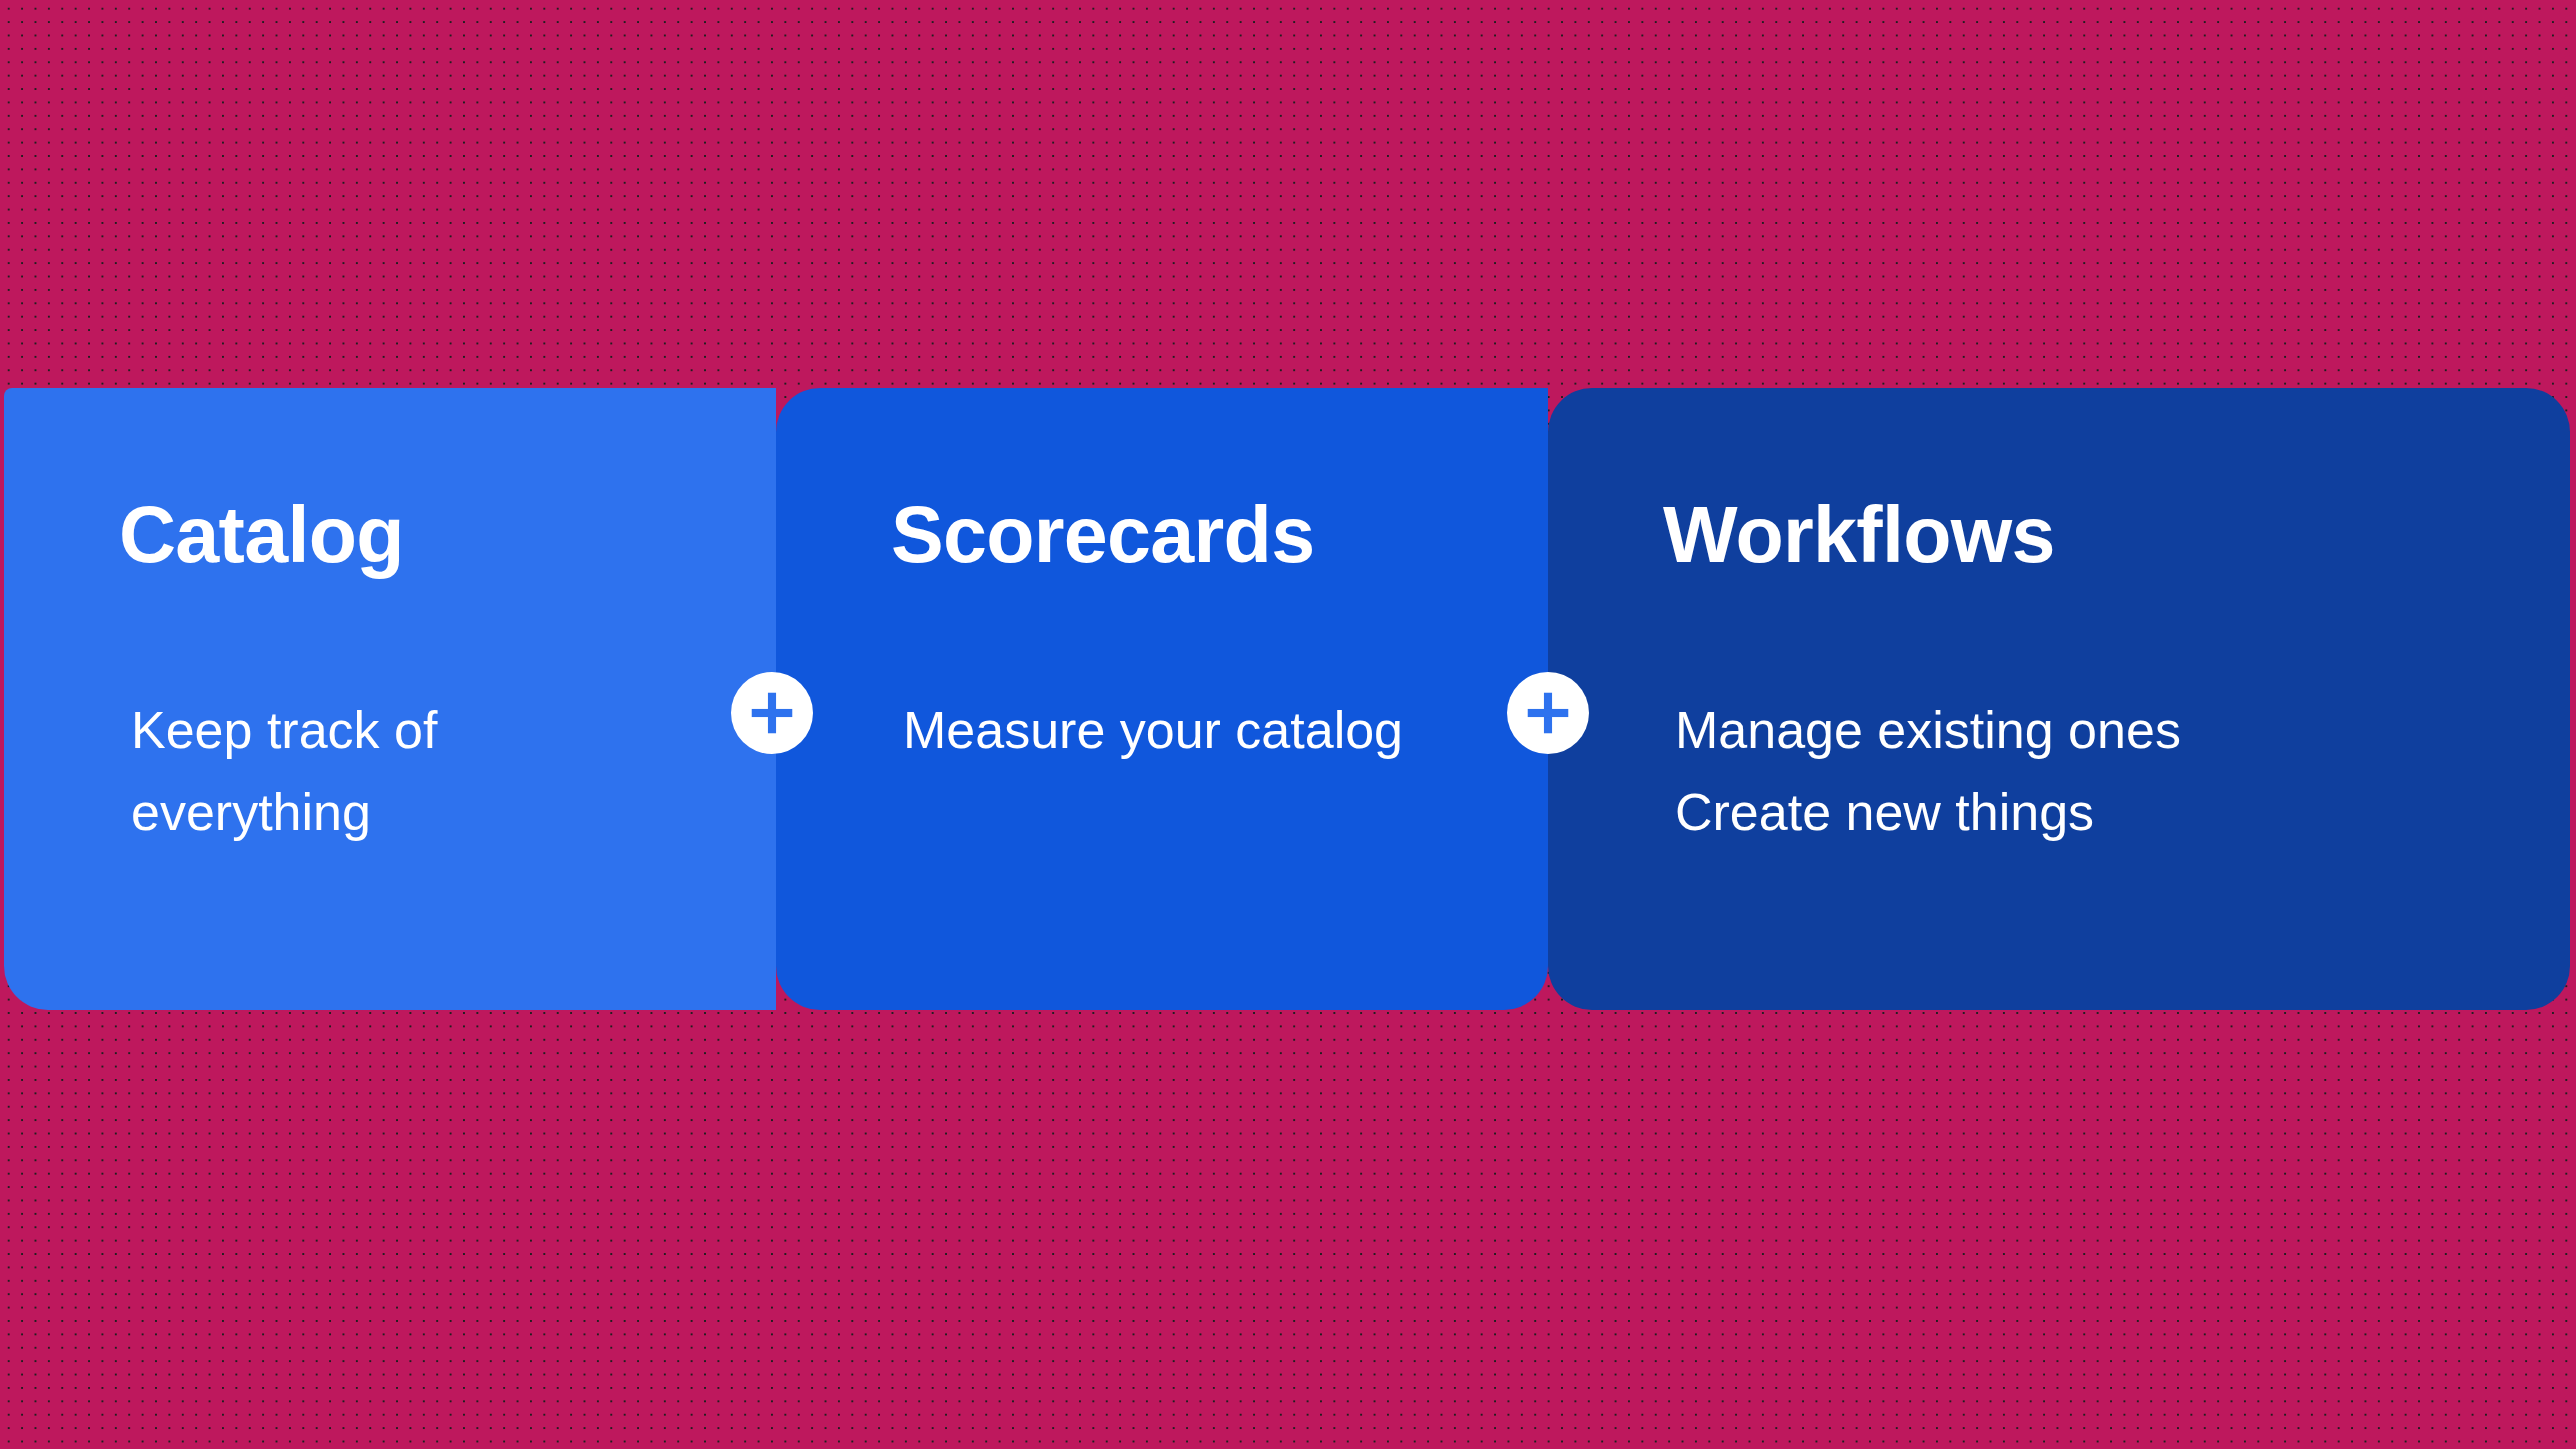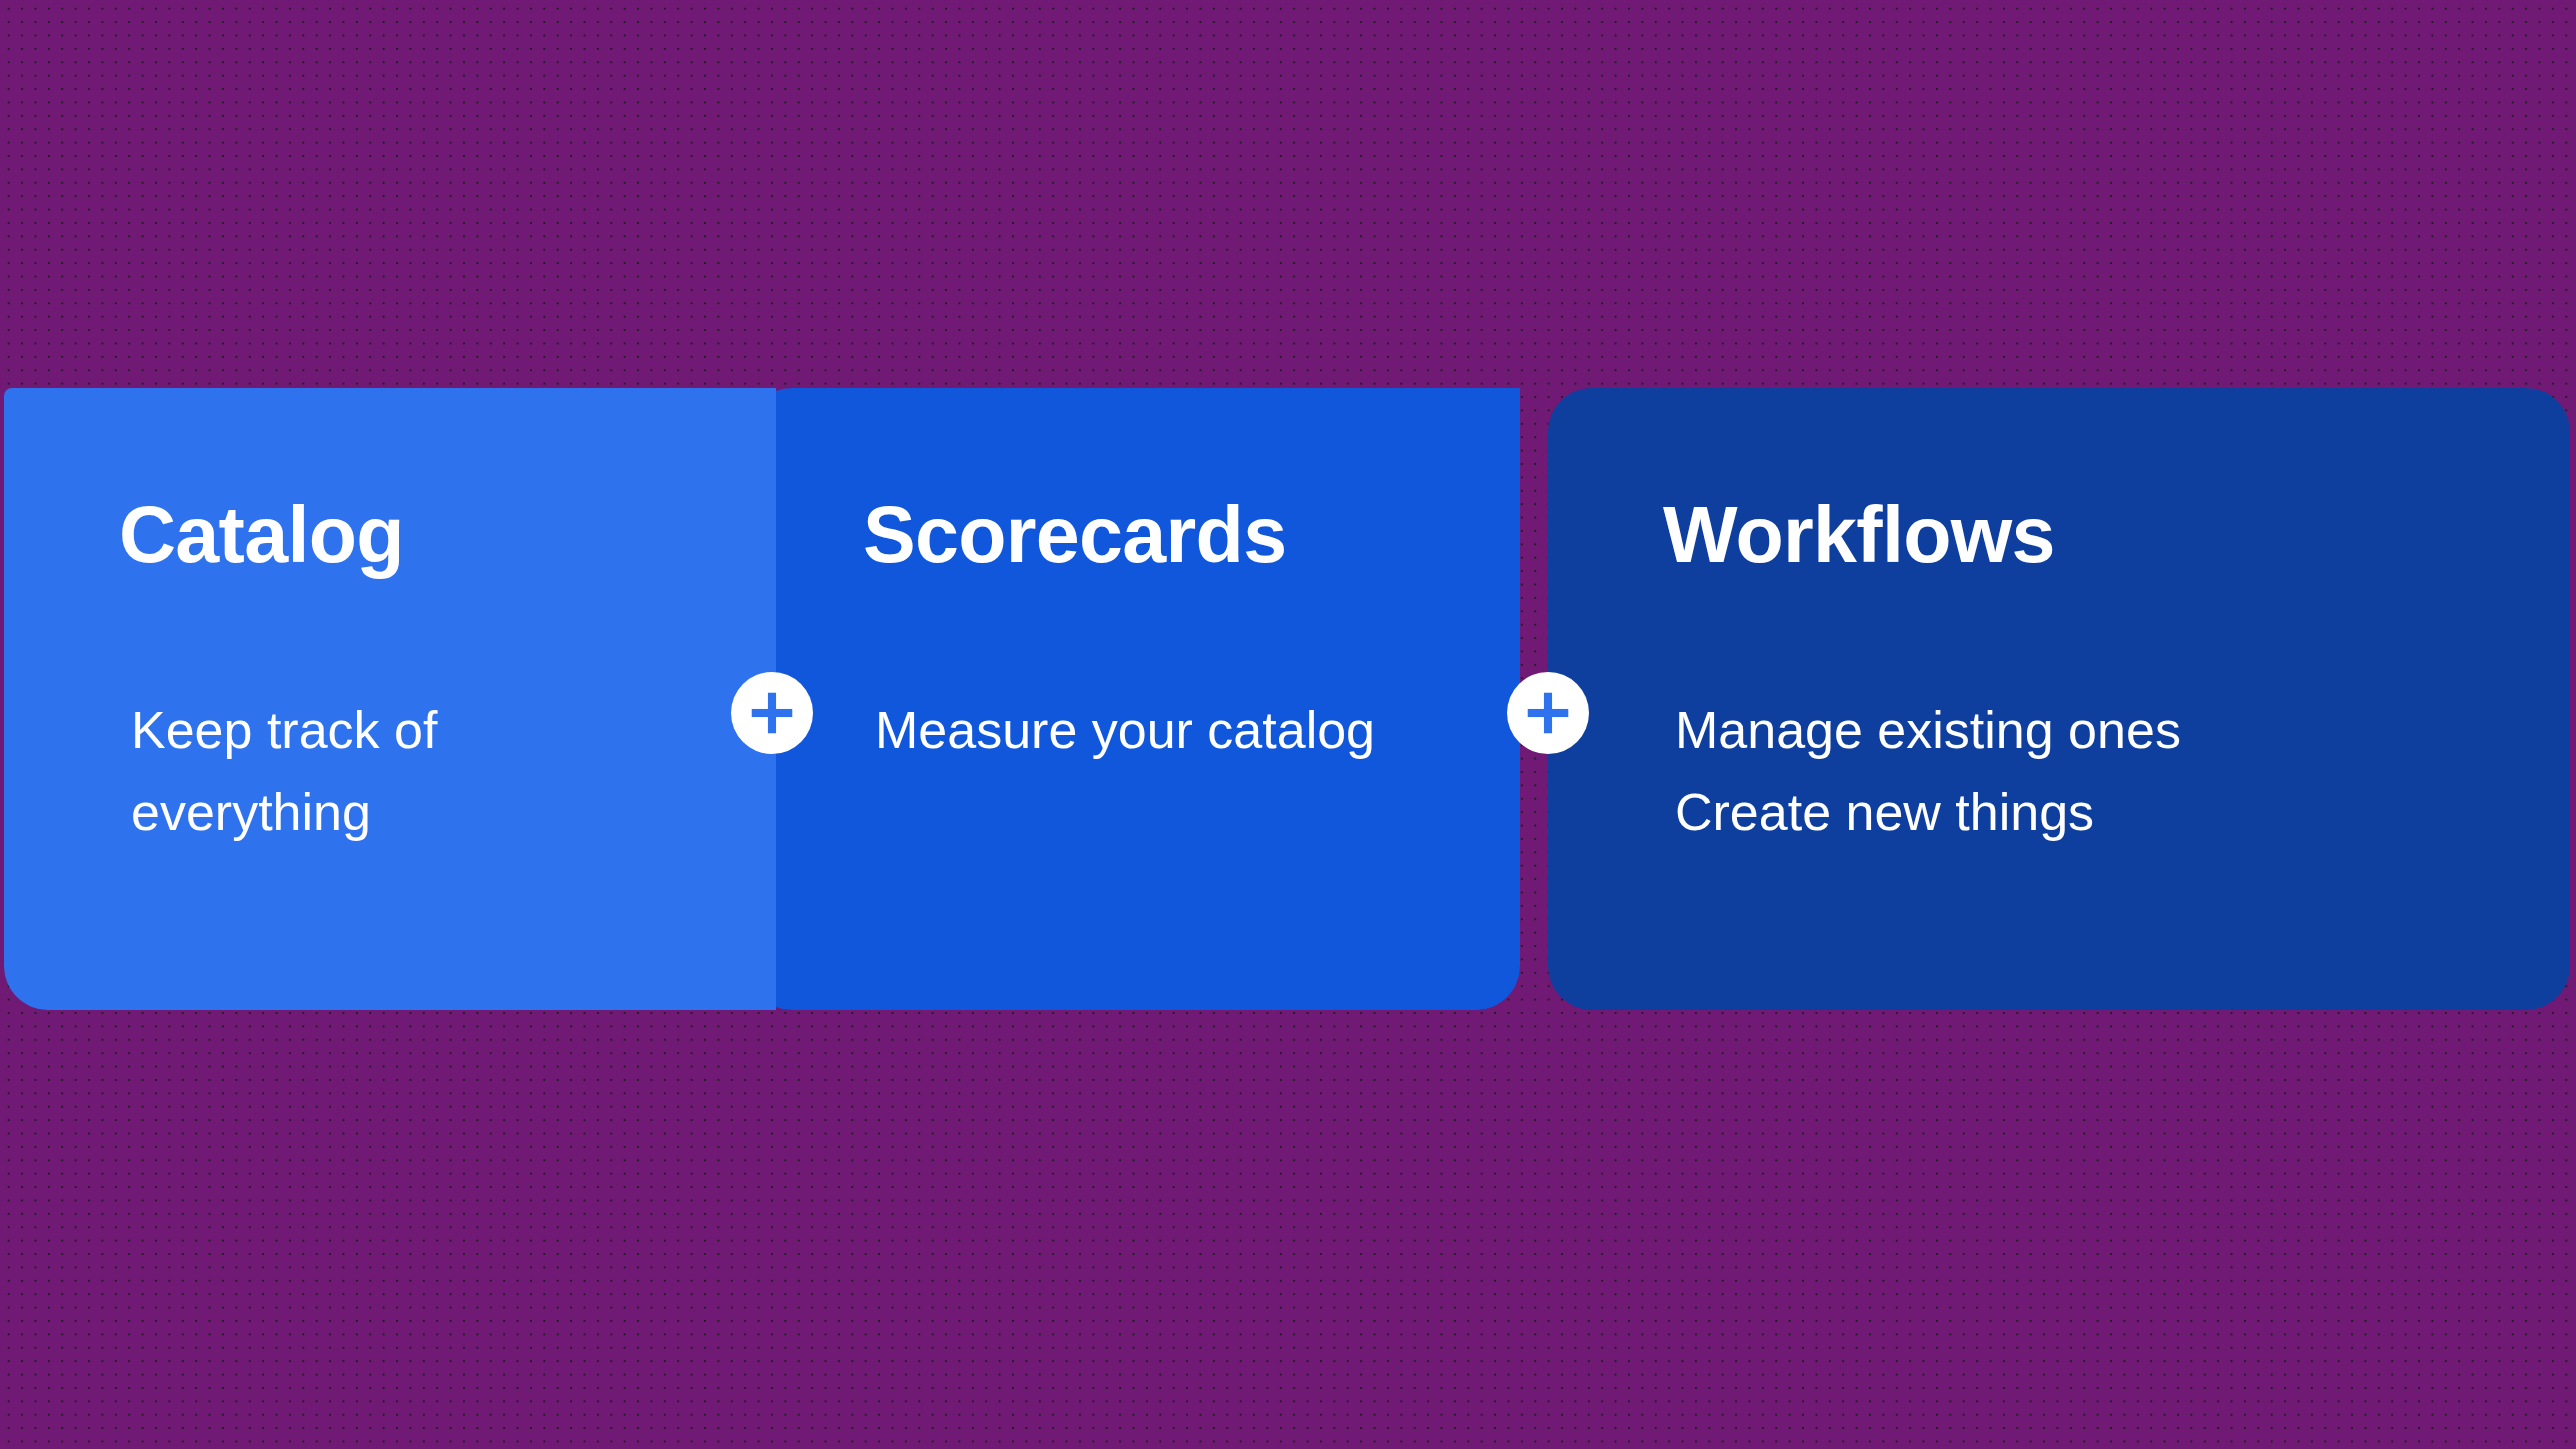"Catalog" #stage { background-color: #701a75 -> #be185d }
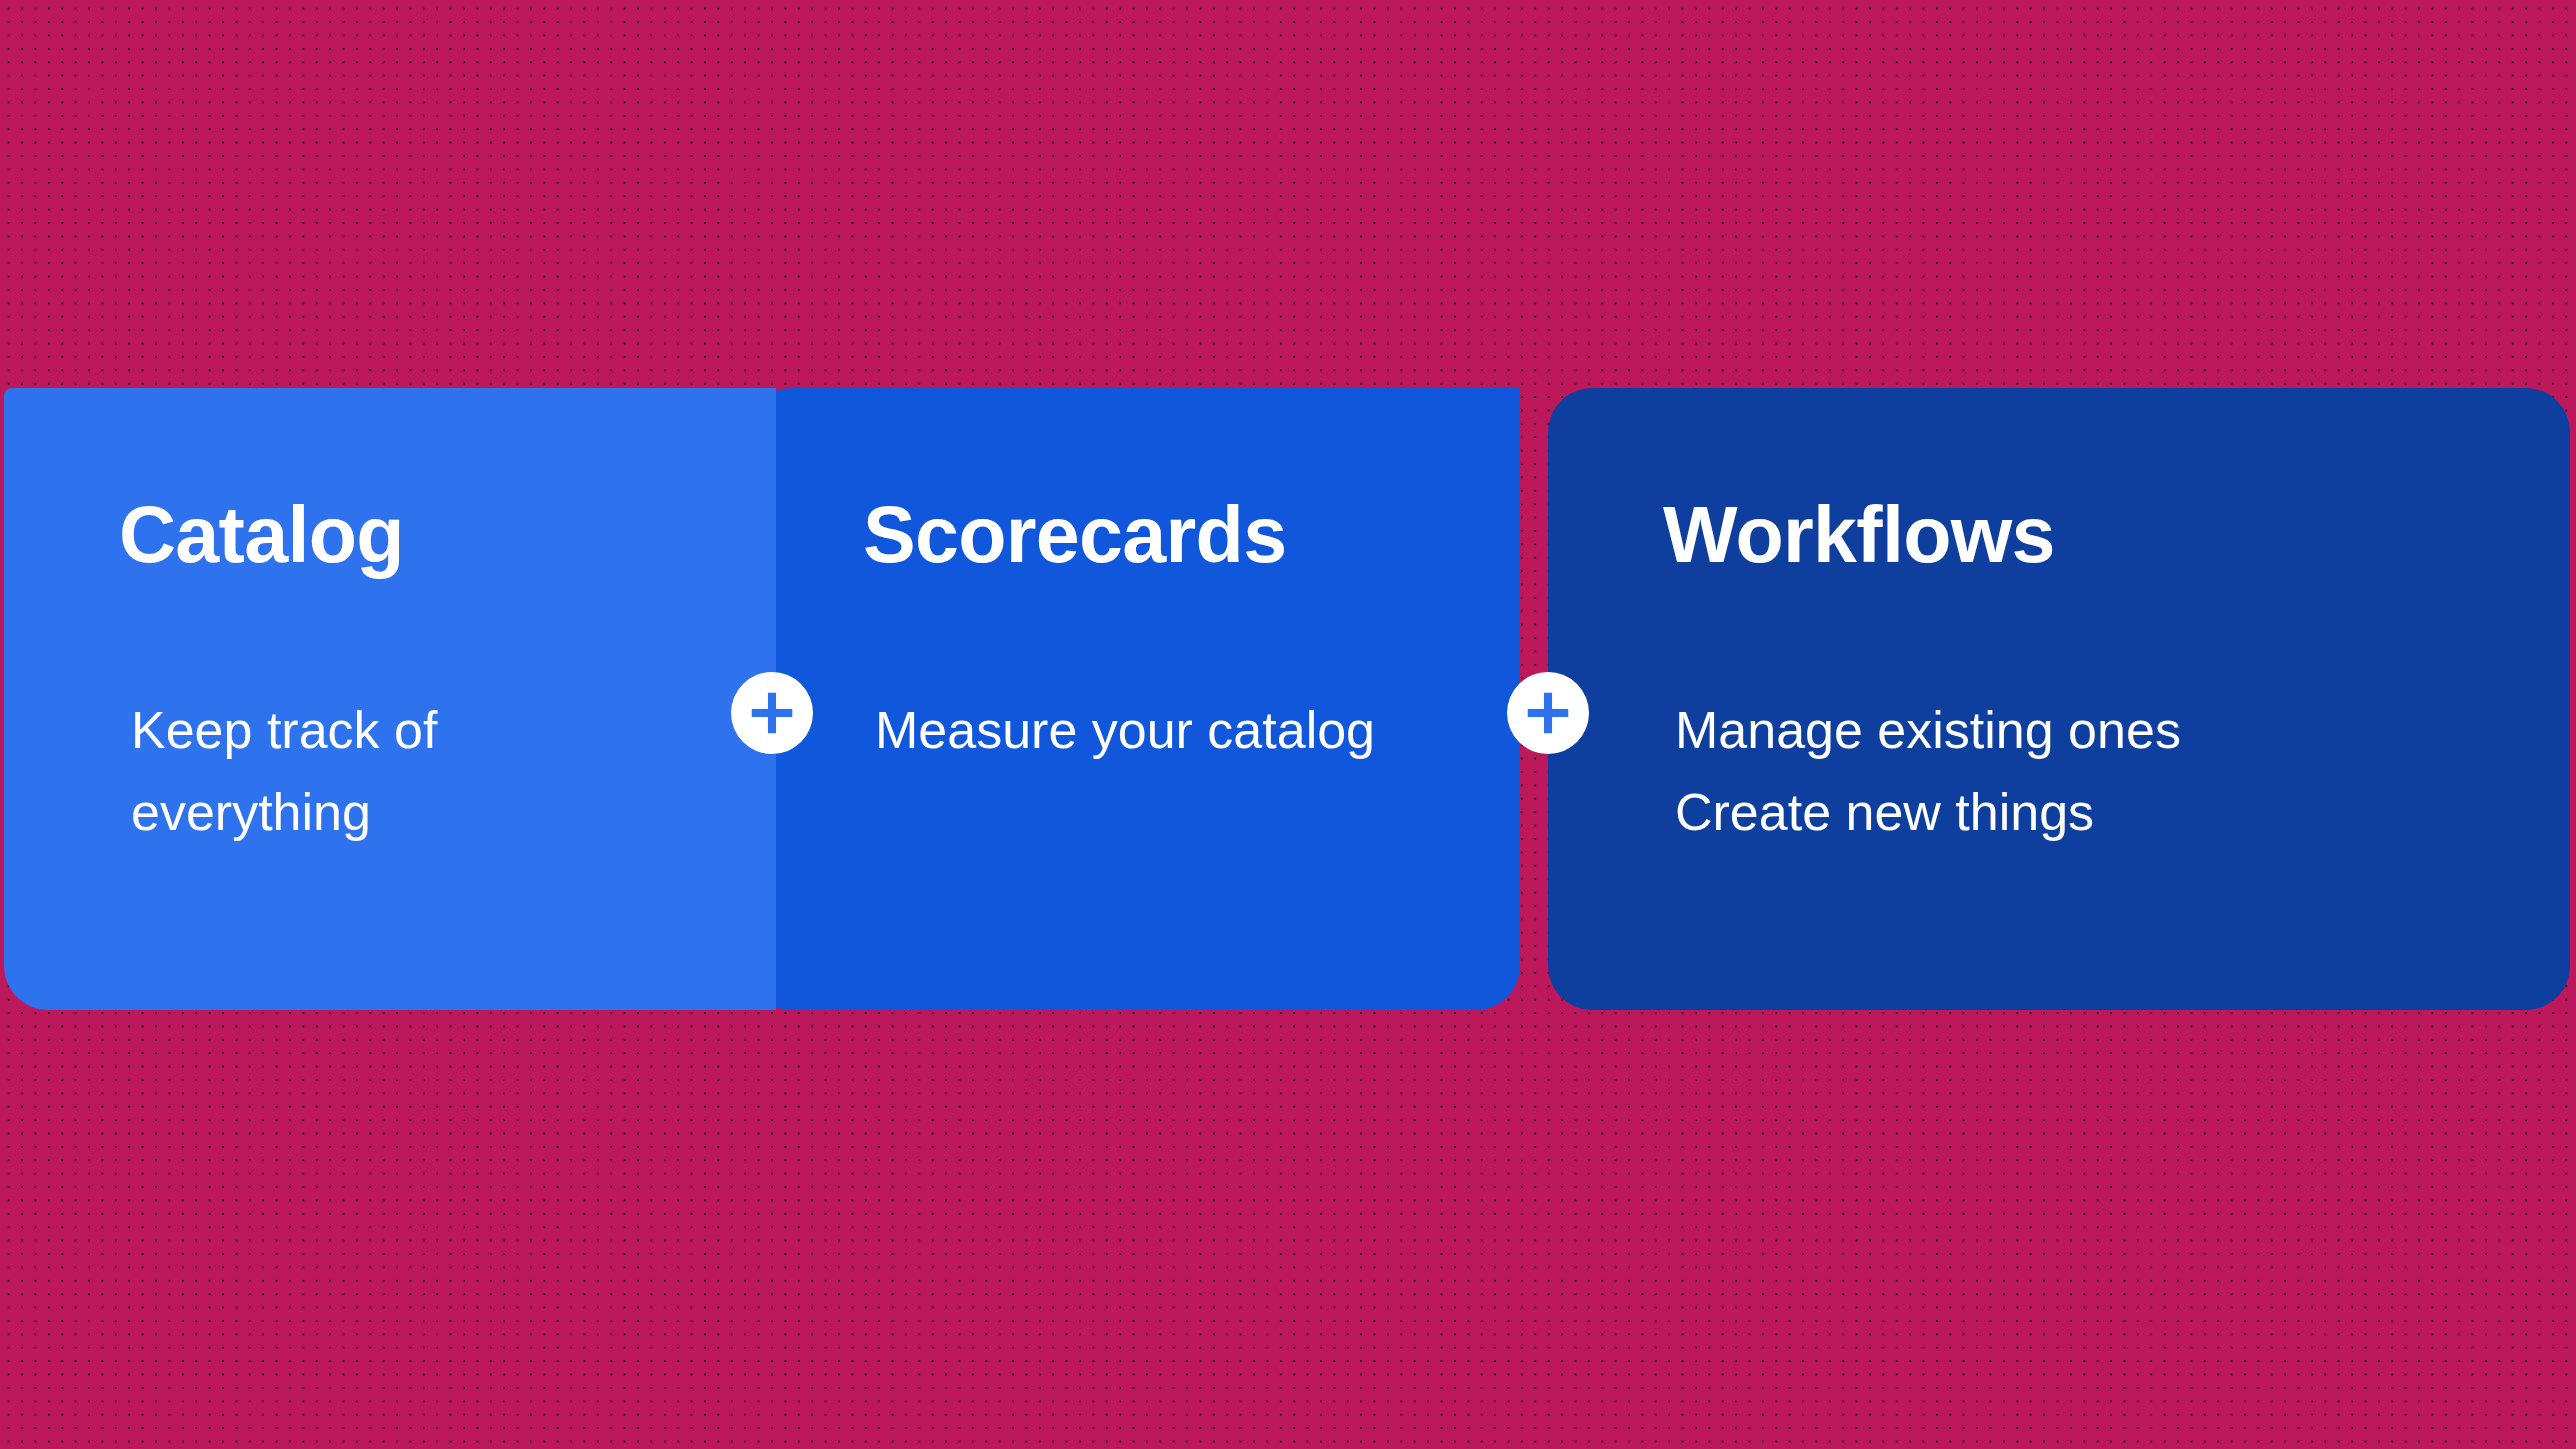"Scorecards" .card-scorecards { left: 744px -> 772px }
